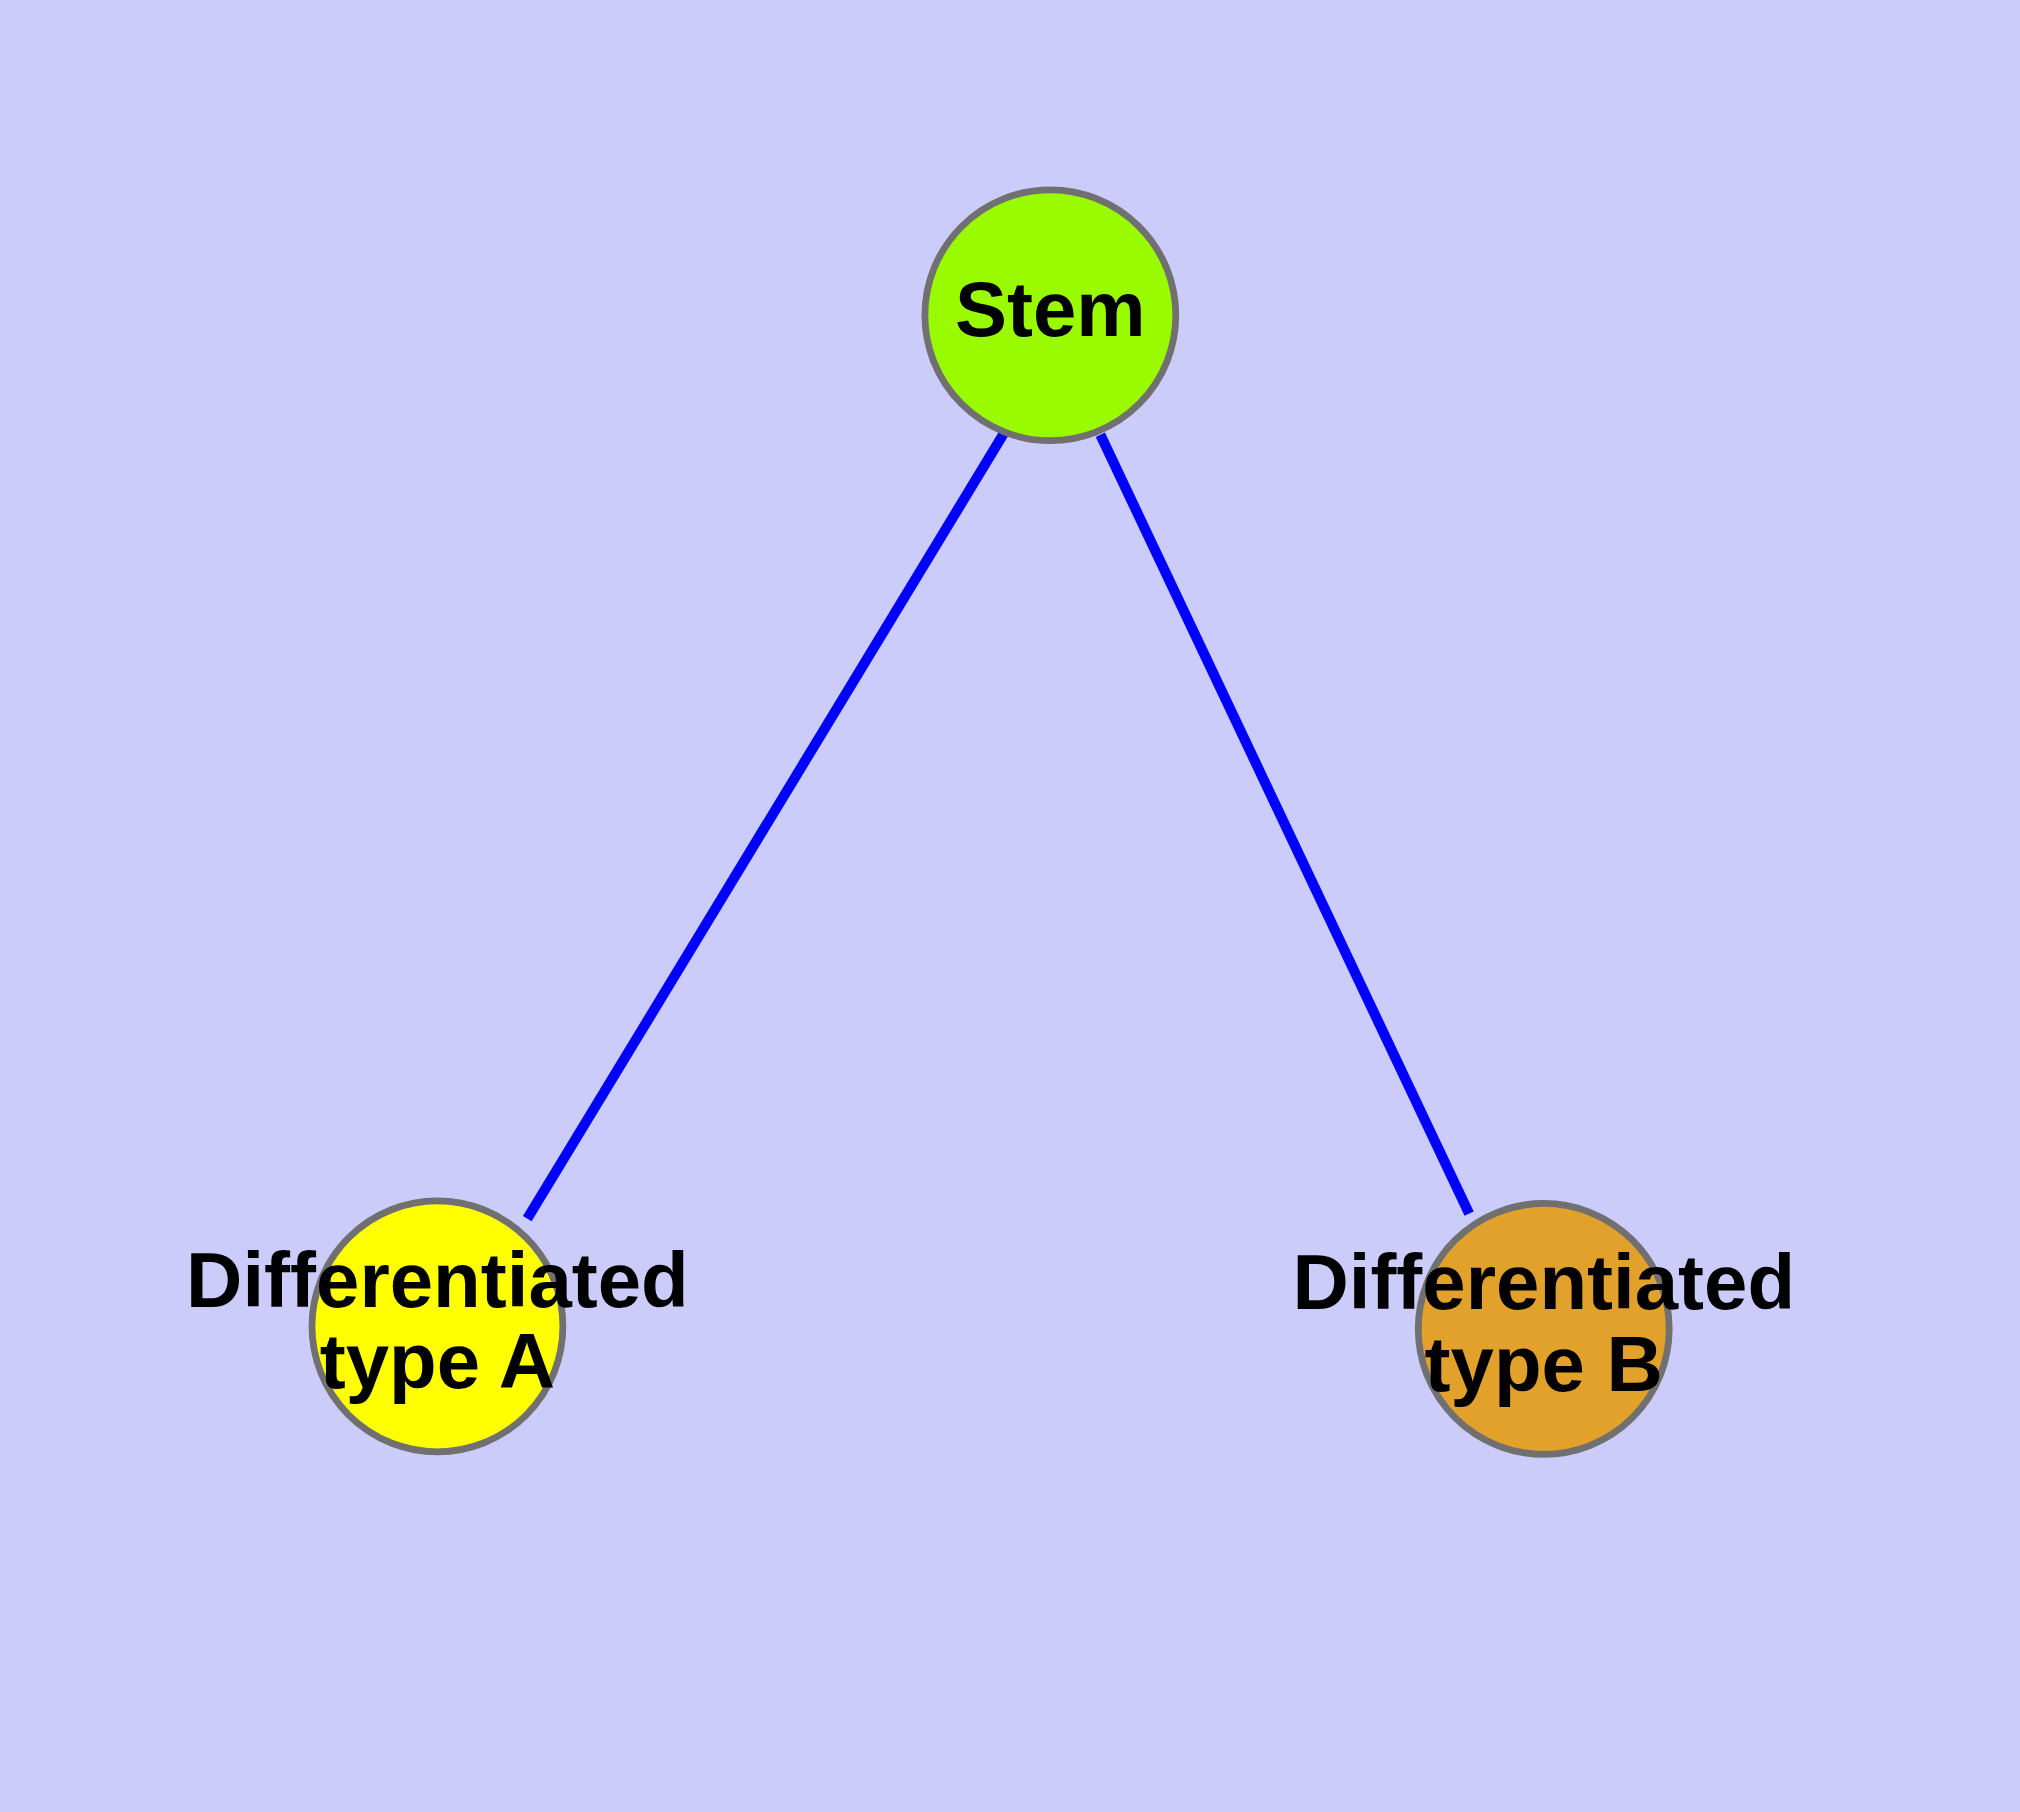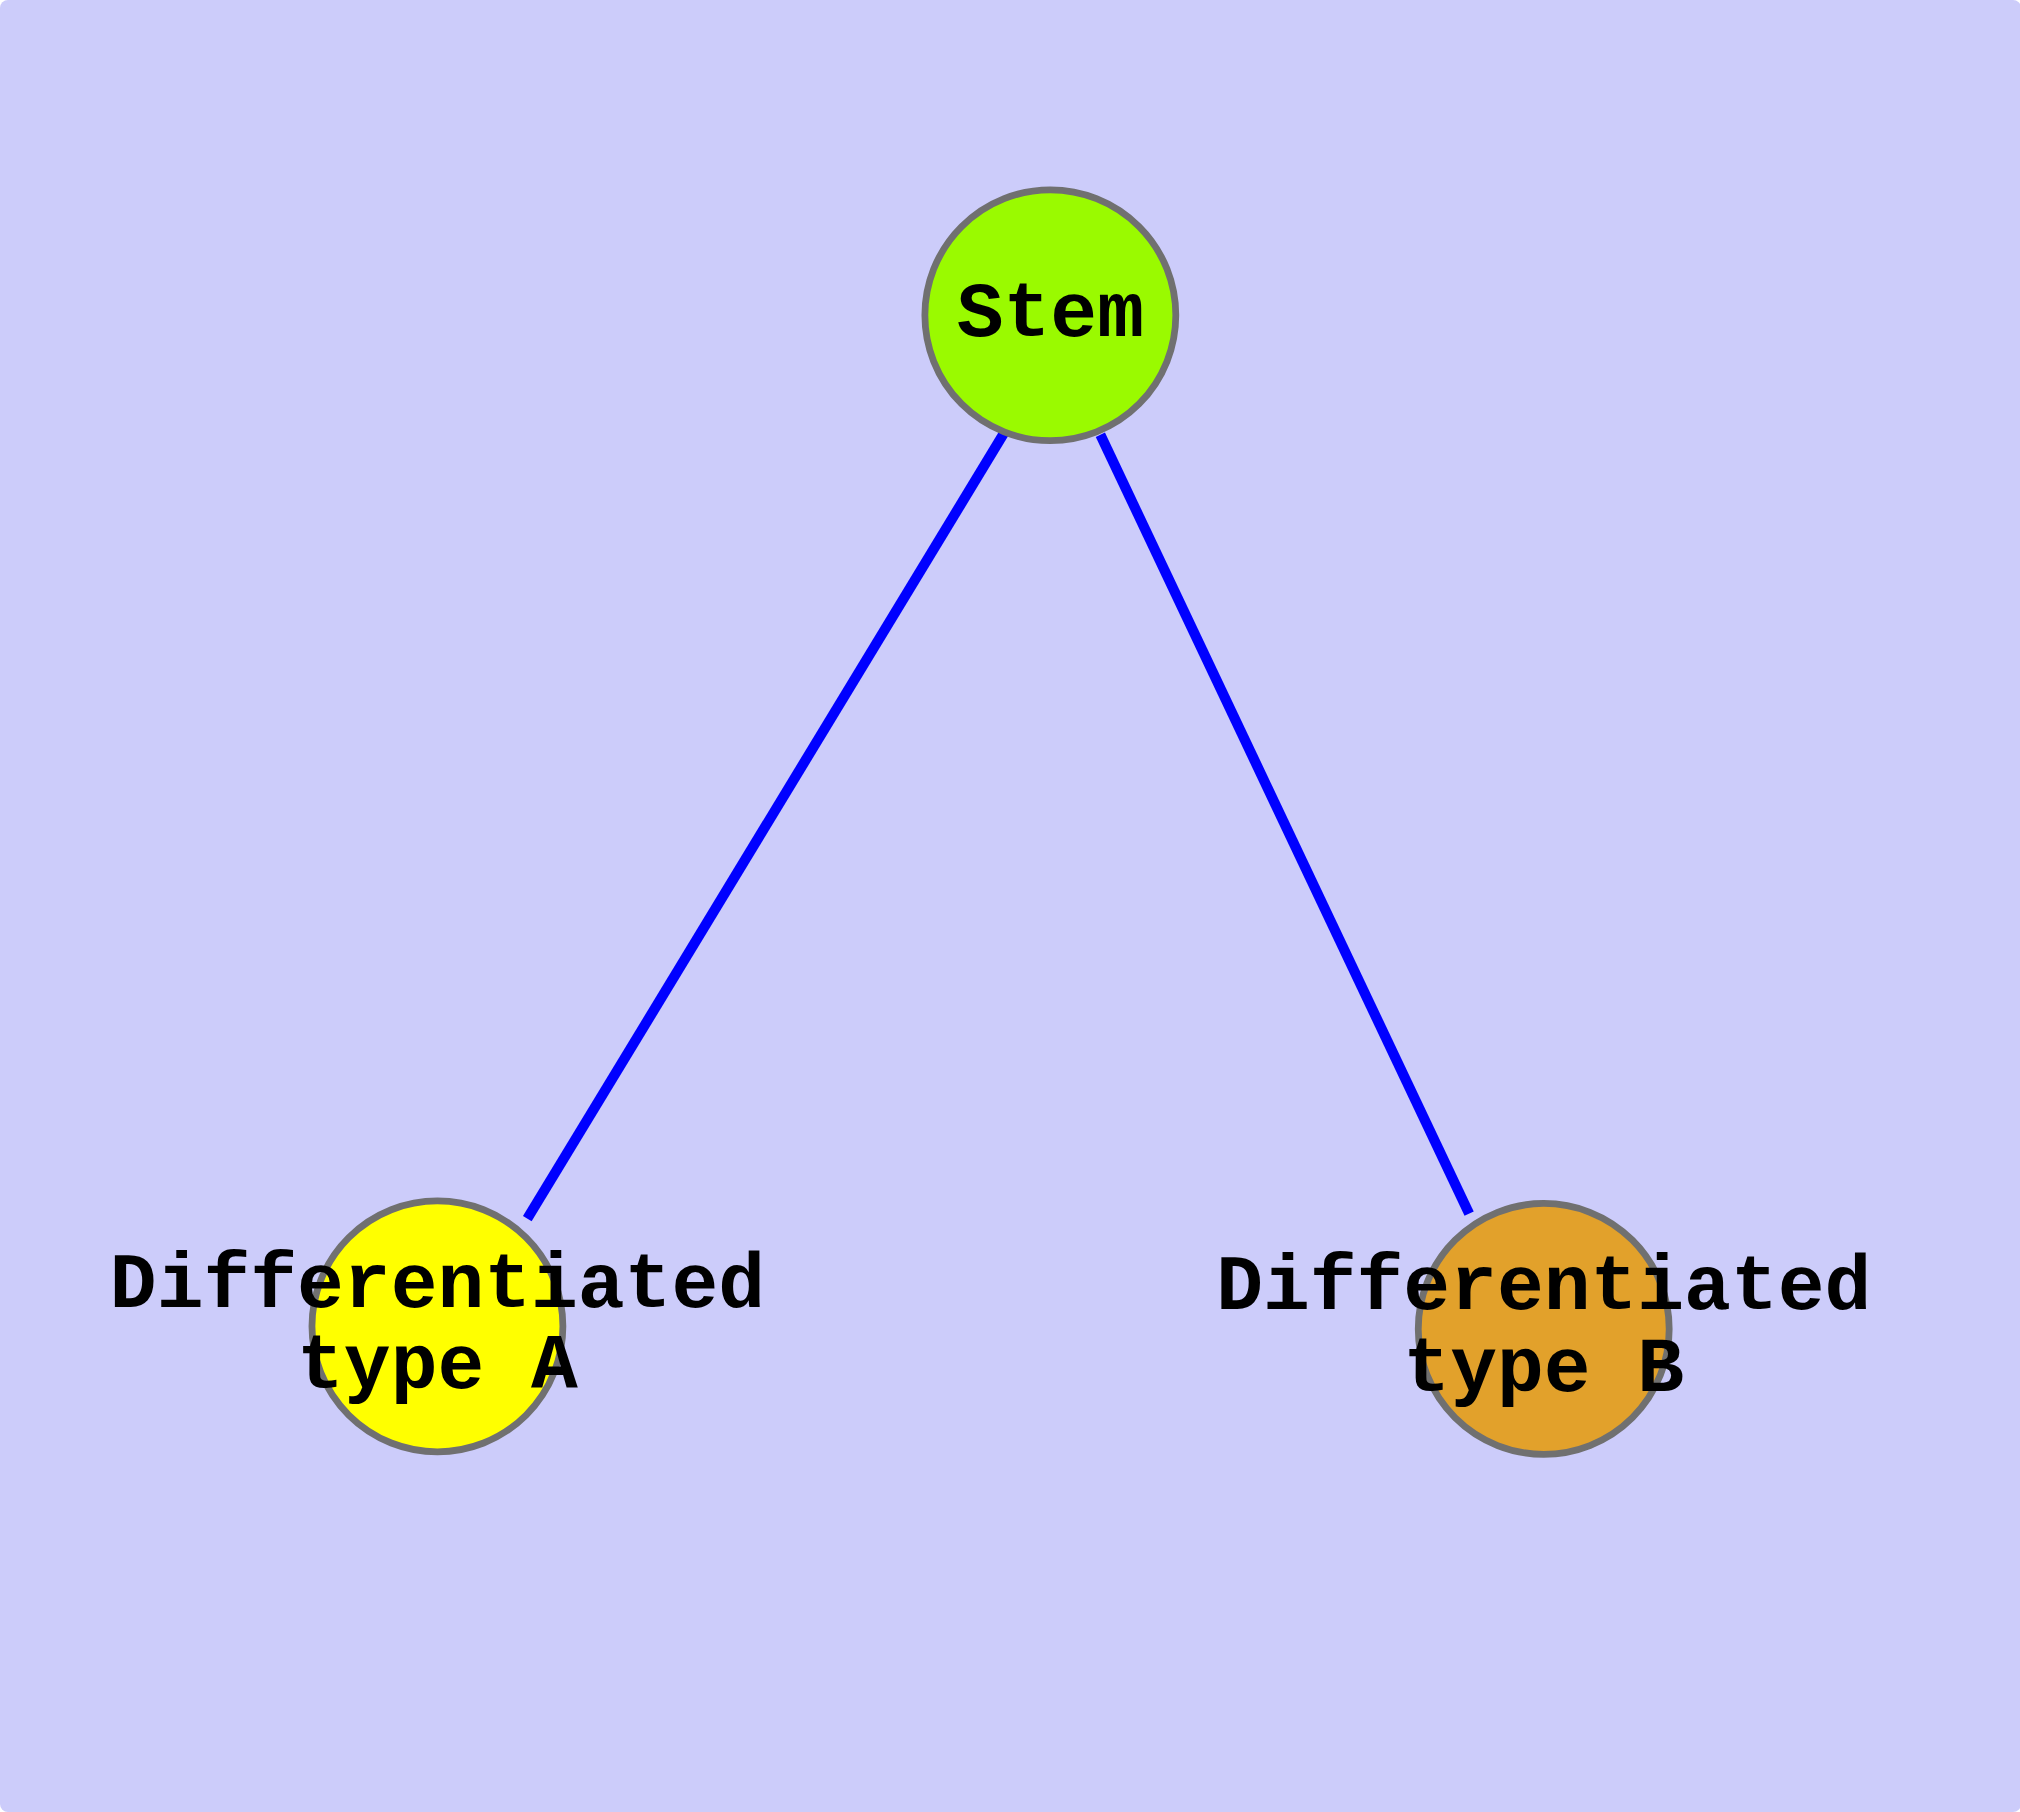"Stem" #canvas { border-radius: 8px -> none; font-family: Liberation Mono, monospace -> Liberation Sans, sans-serif }
